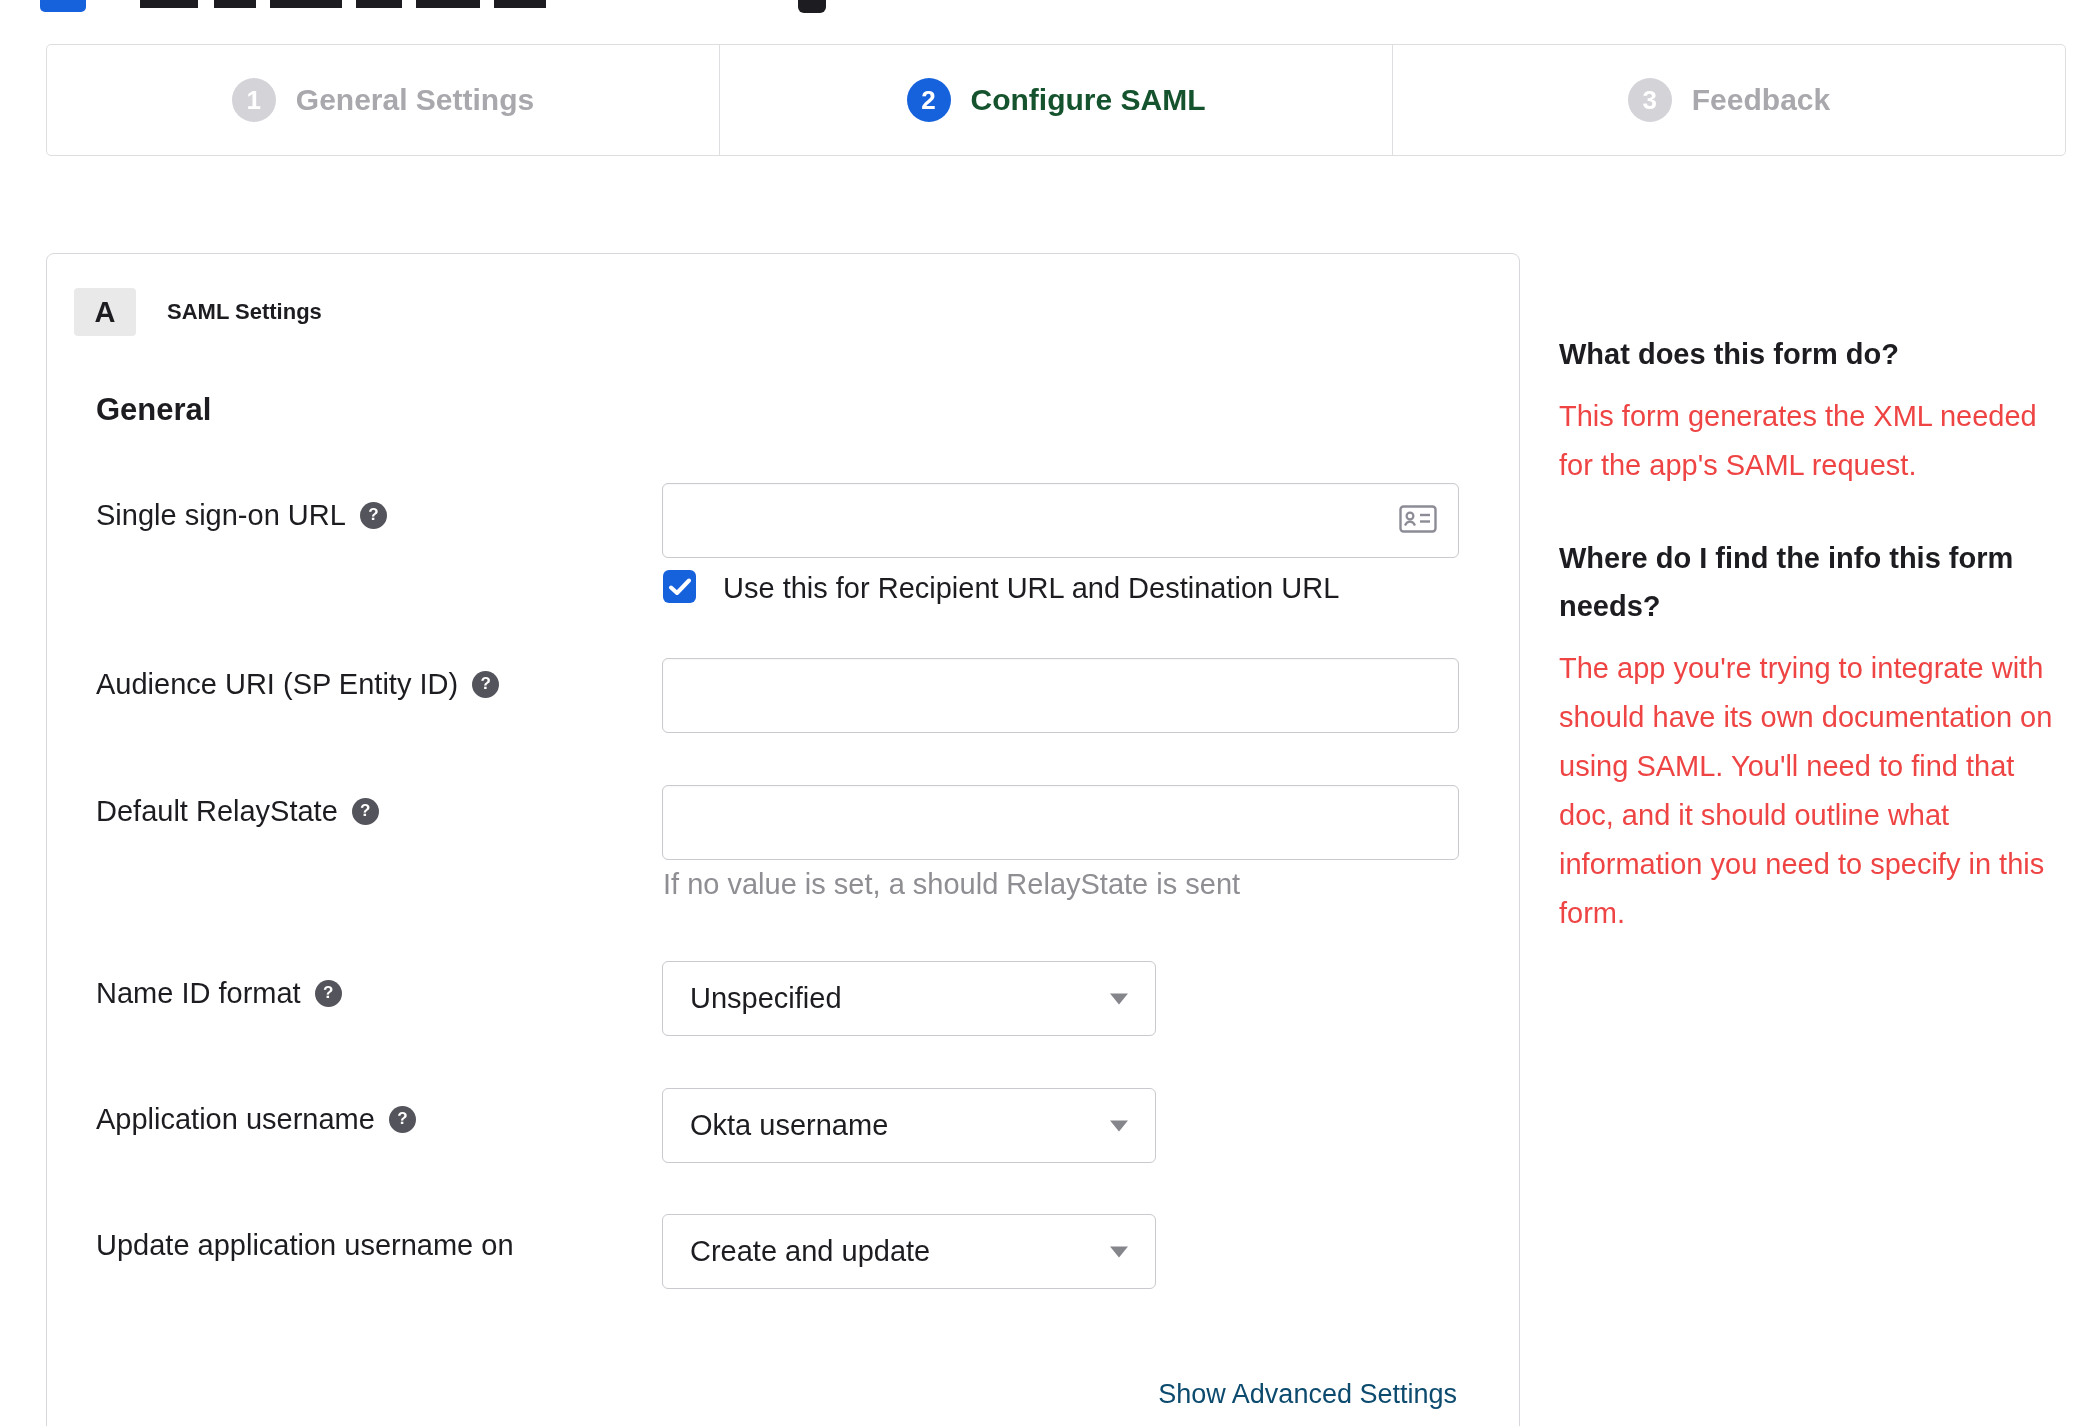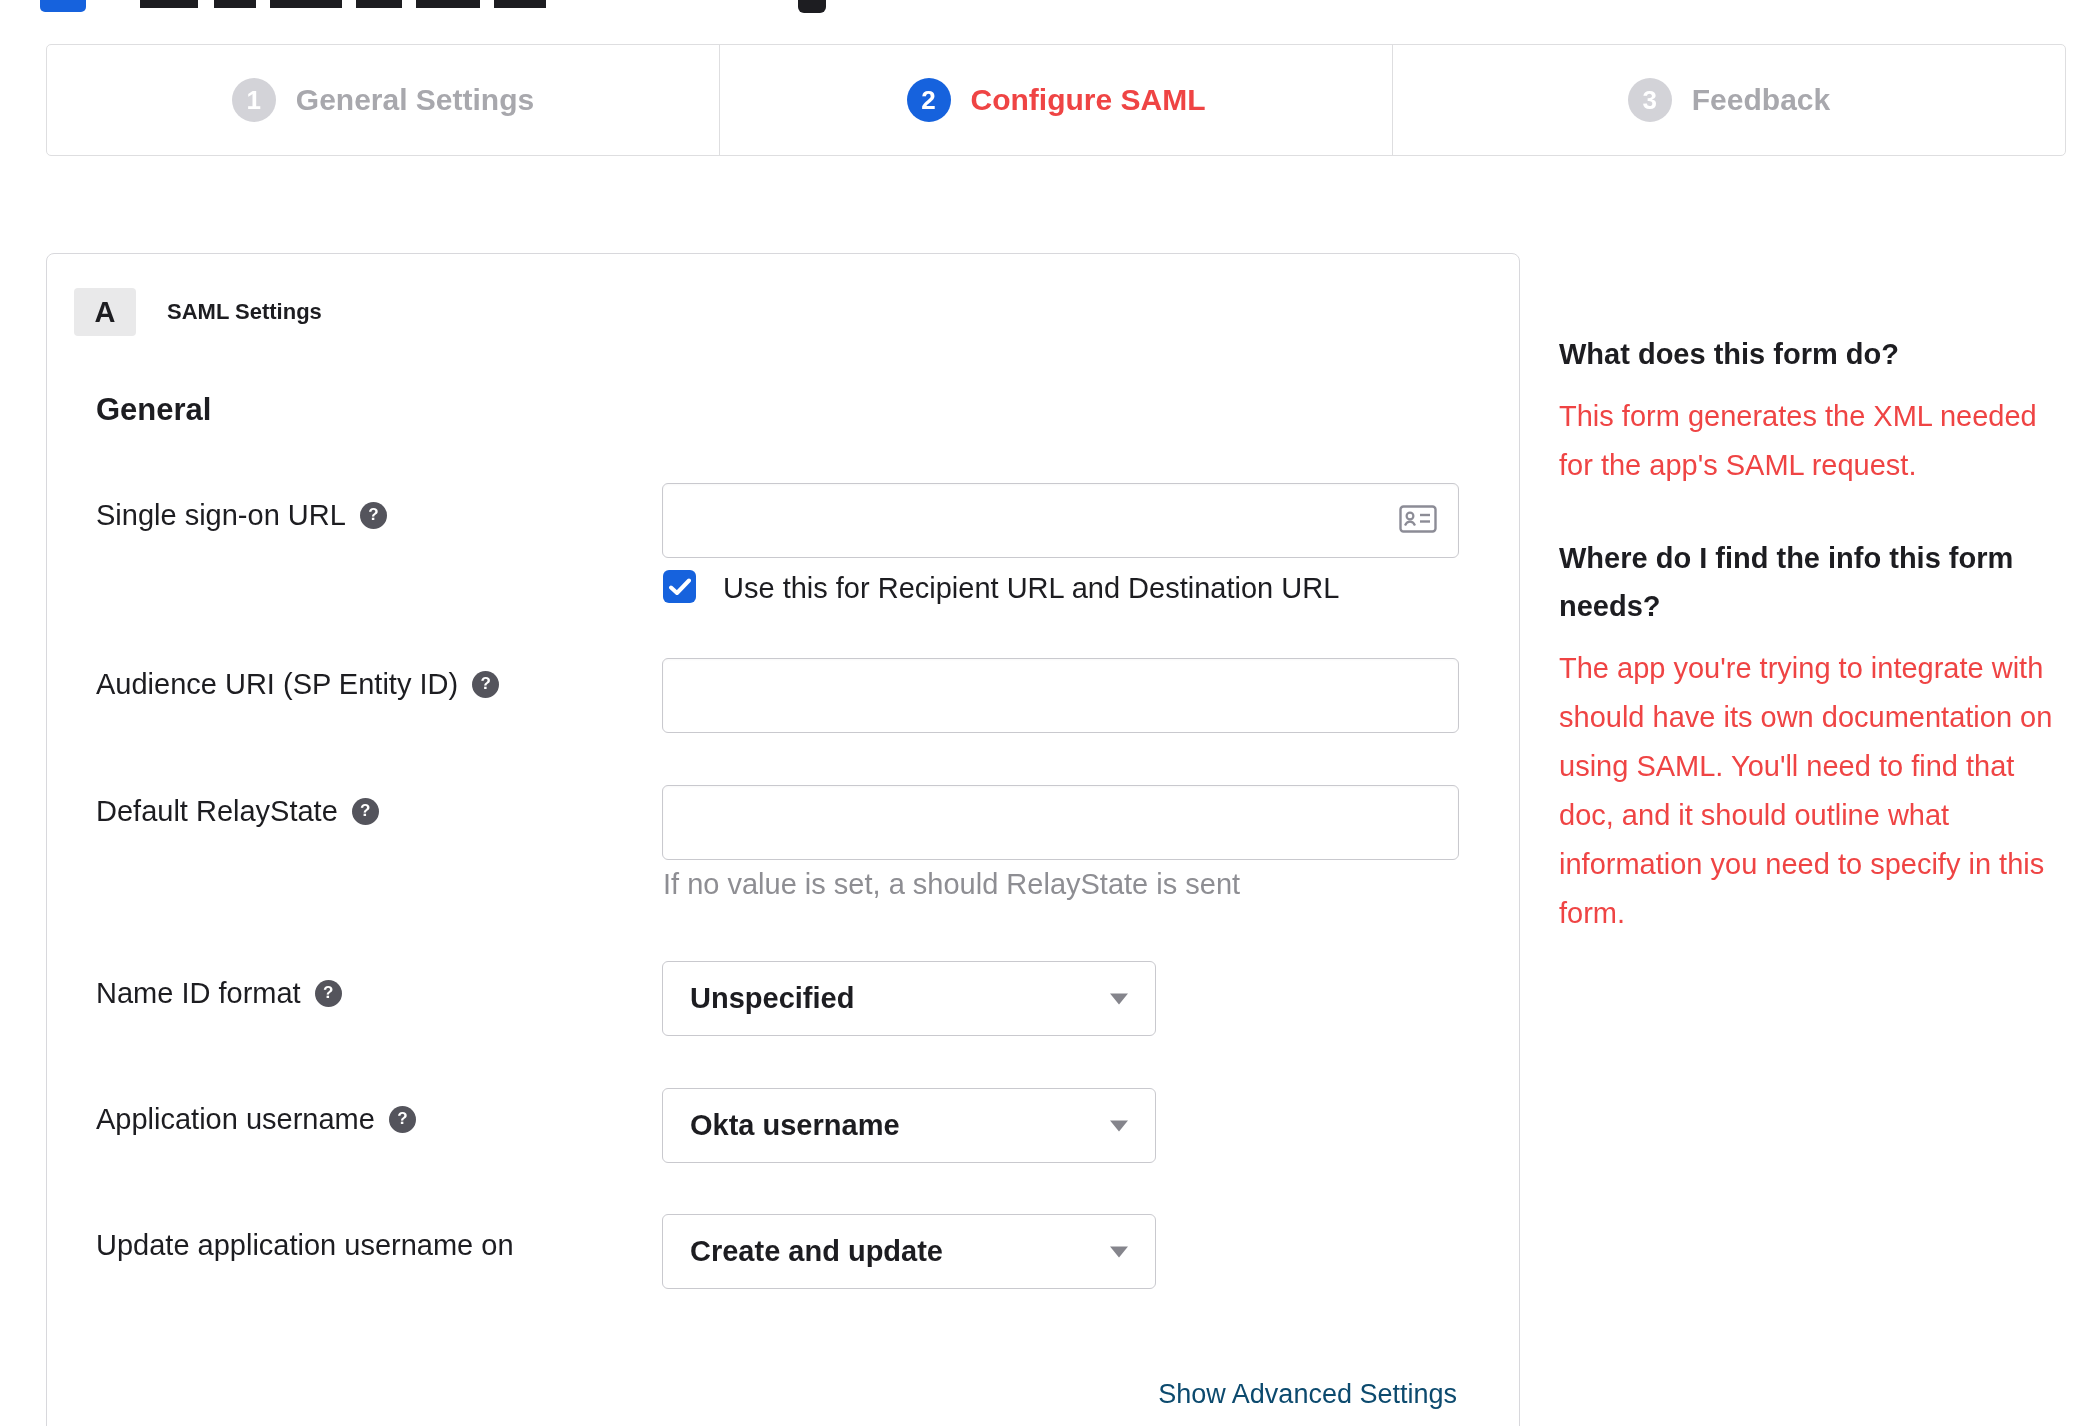"Configure SAML" .step.active .step-label { color: #ef4444 -> #14532d }
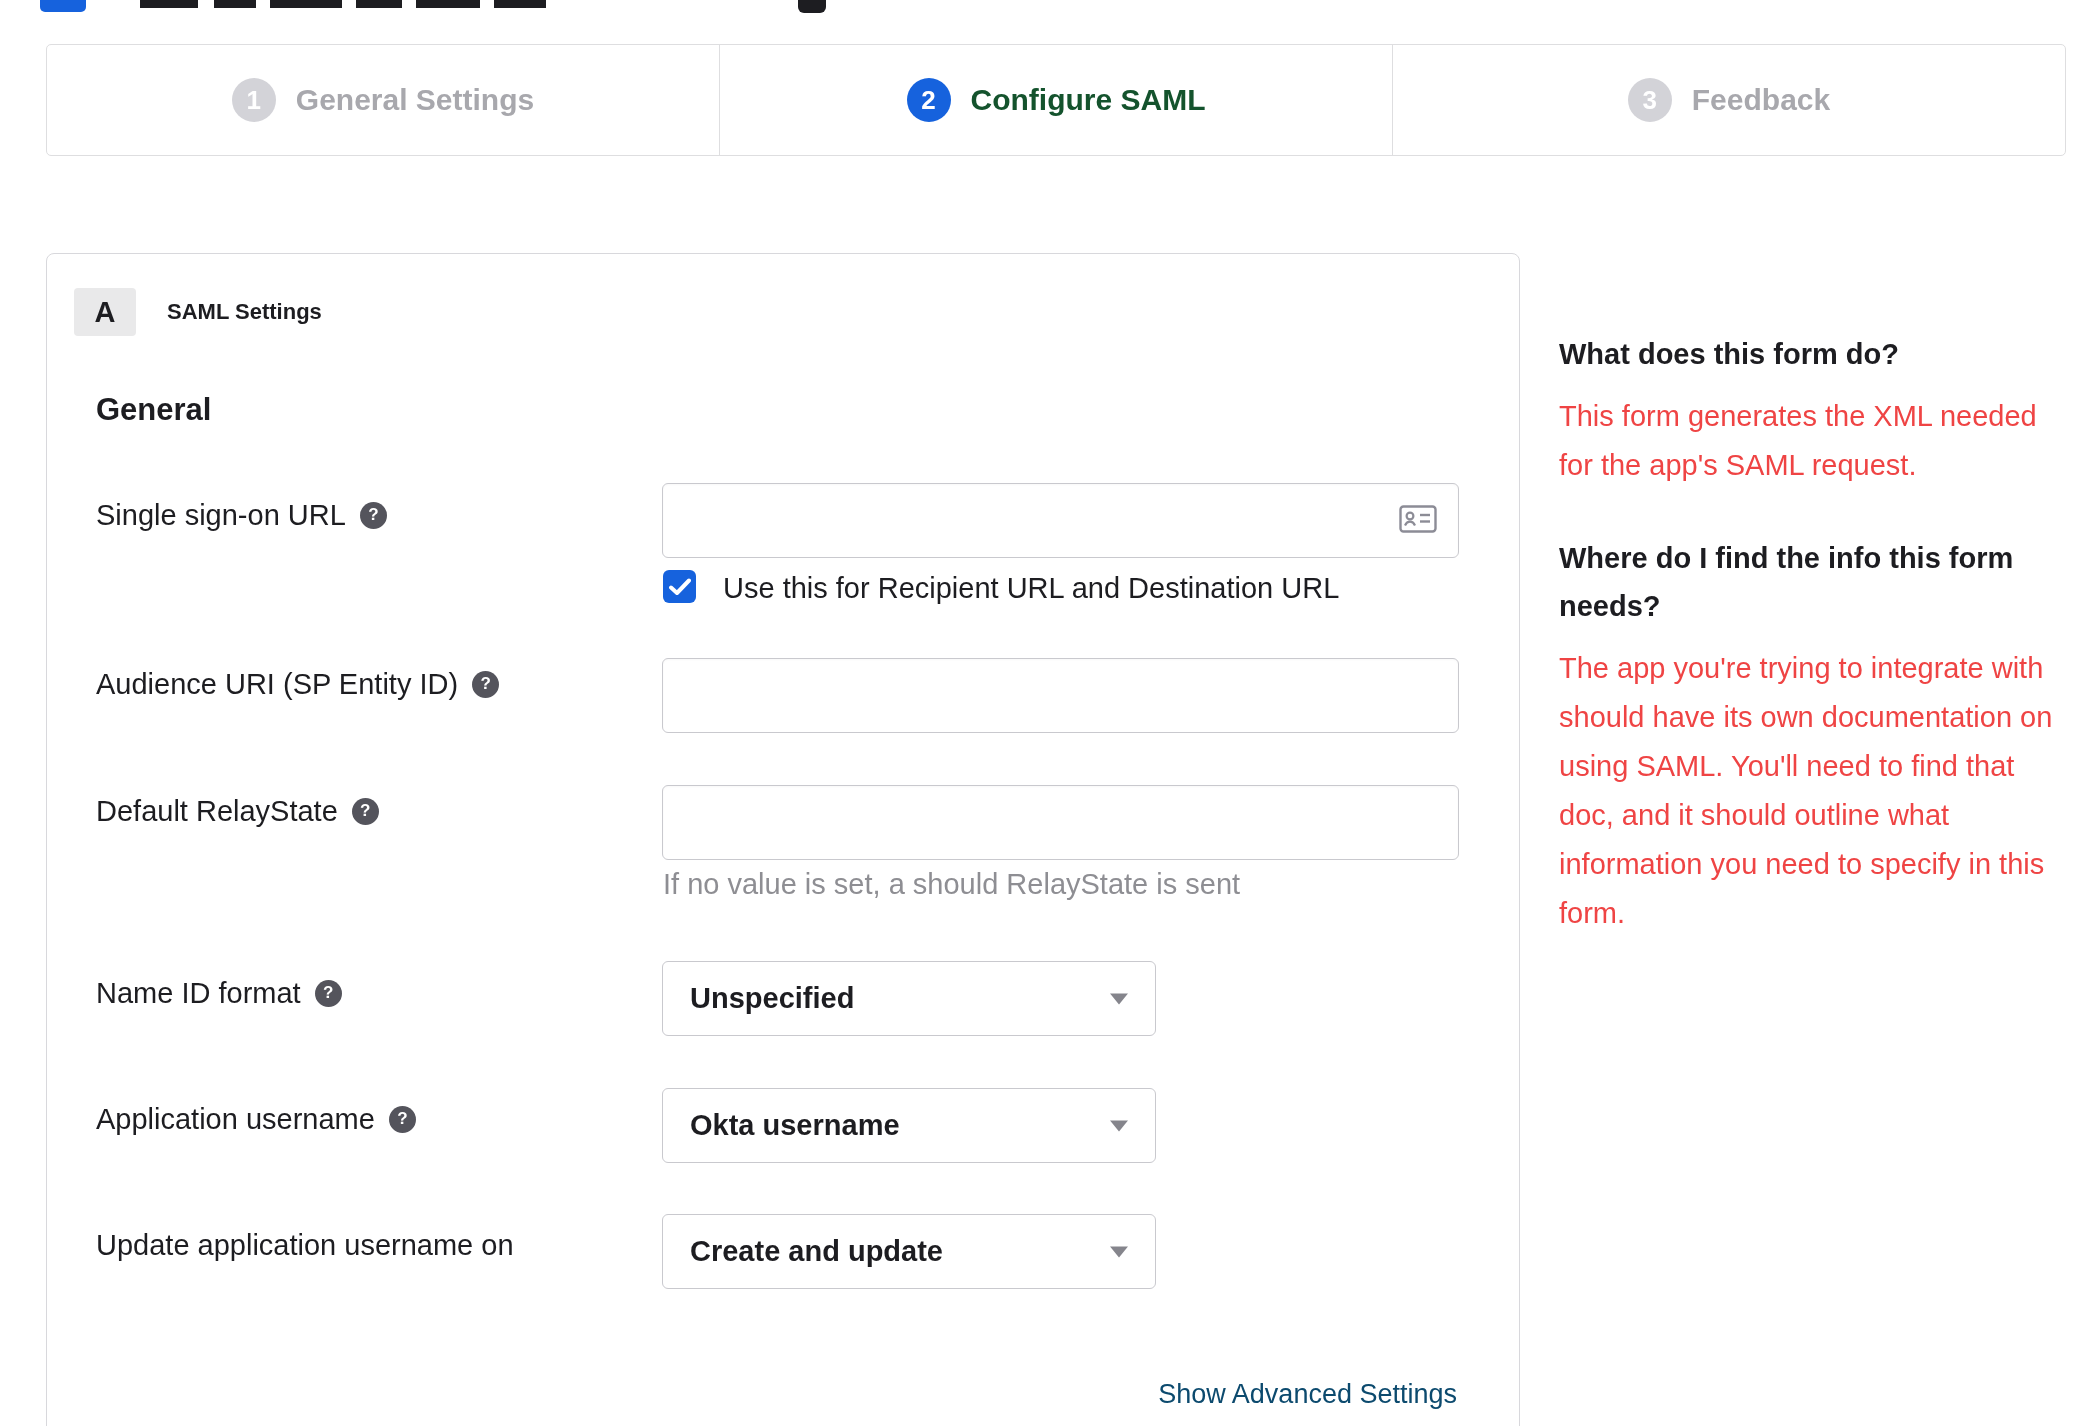"Unspecified" .select { font-weight: bold -> none }
